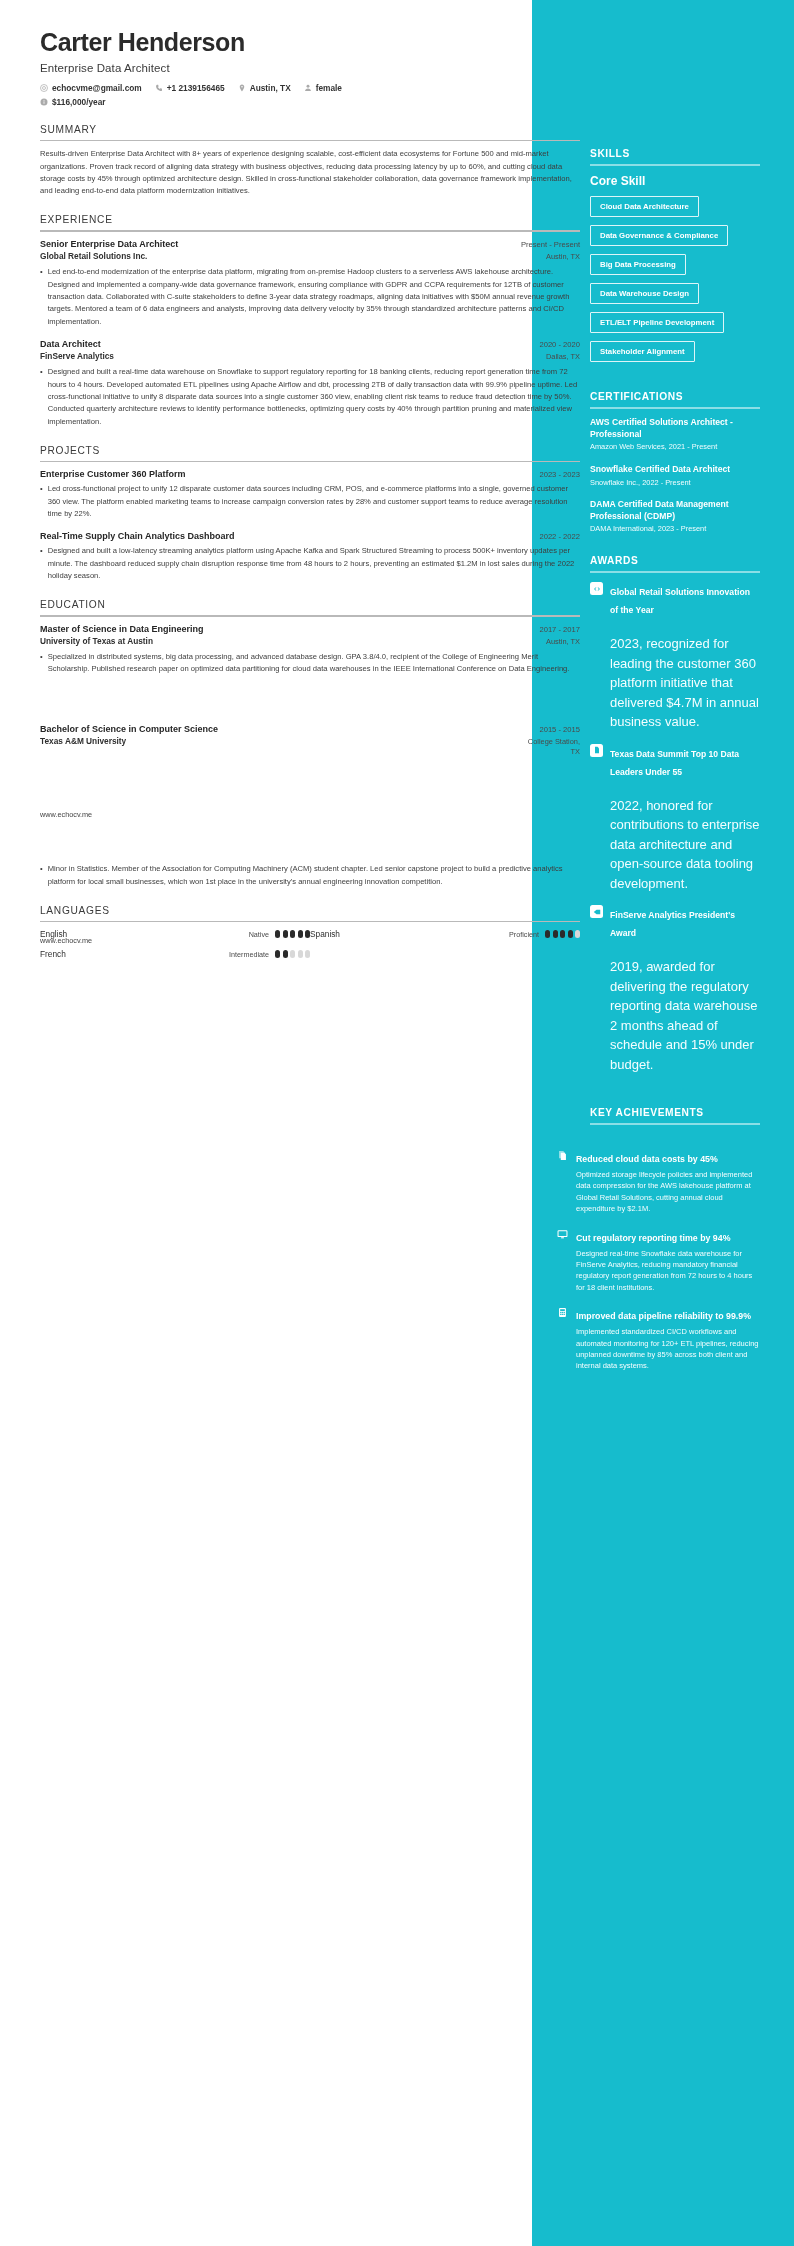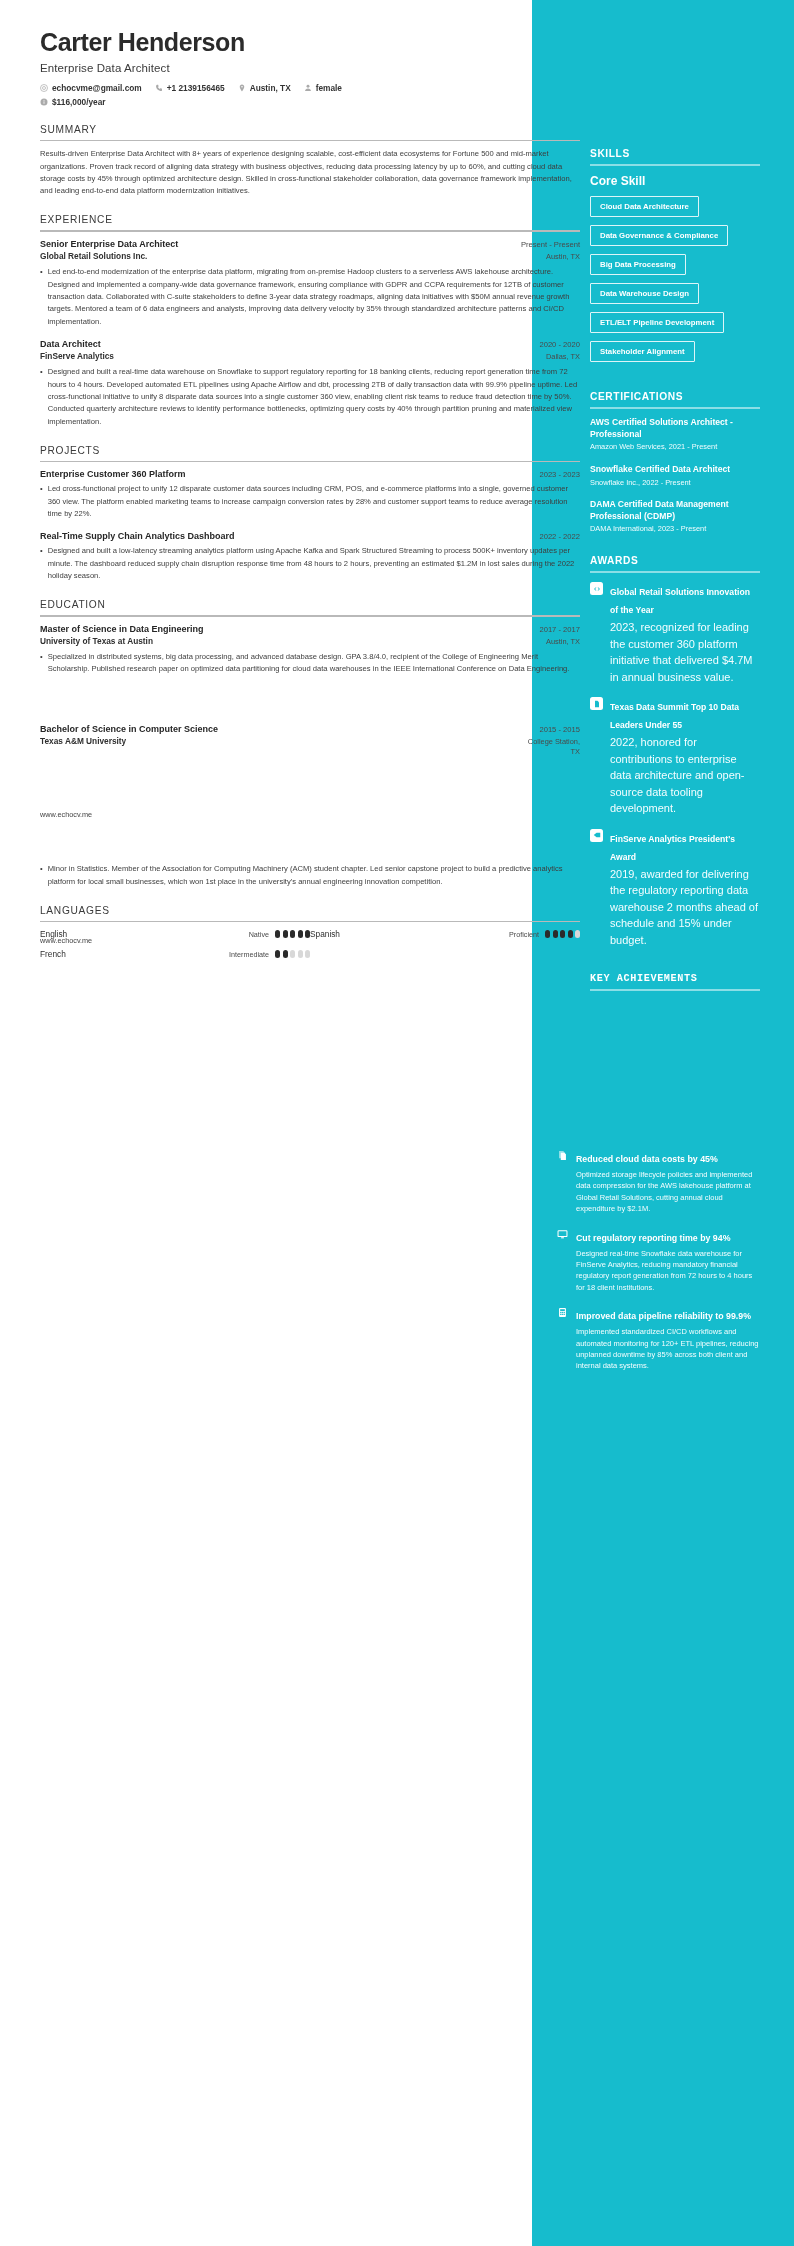"2023, recognized for leading the" .award-desc { font-size: 11px -> 13px; margin-top: 2px -> 17px }
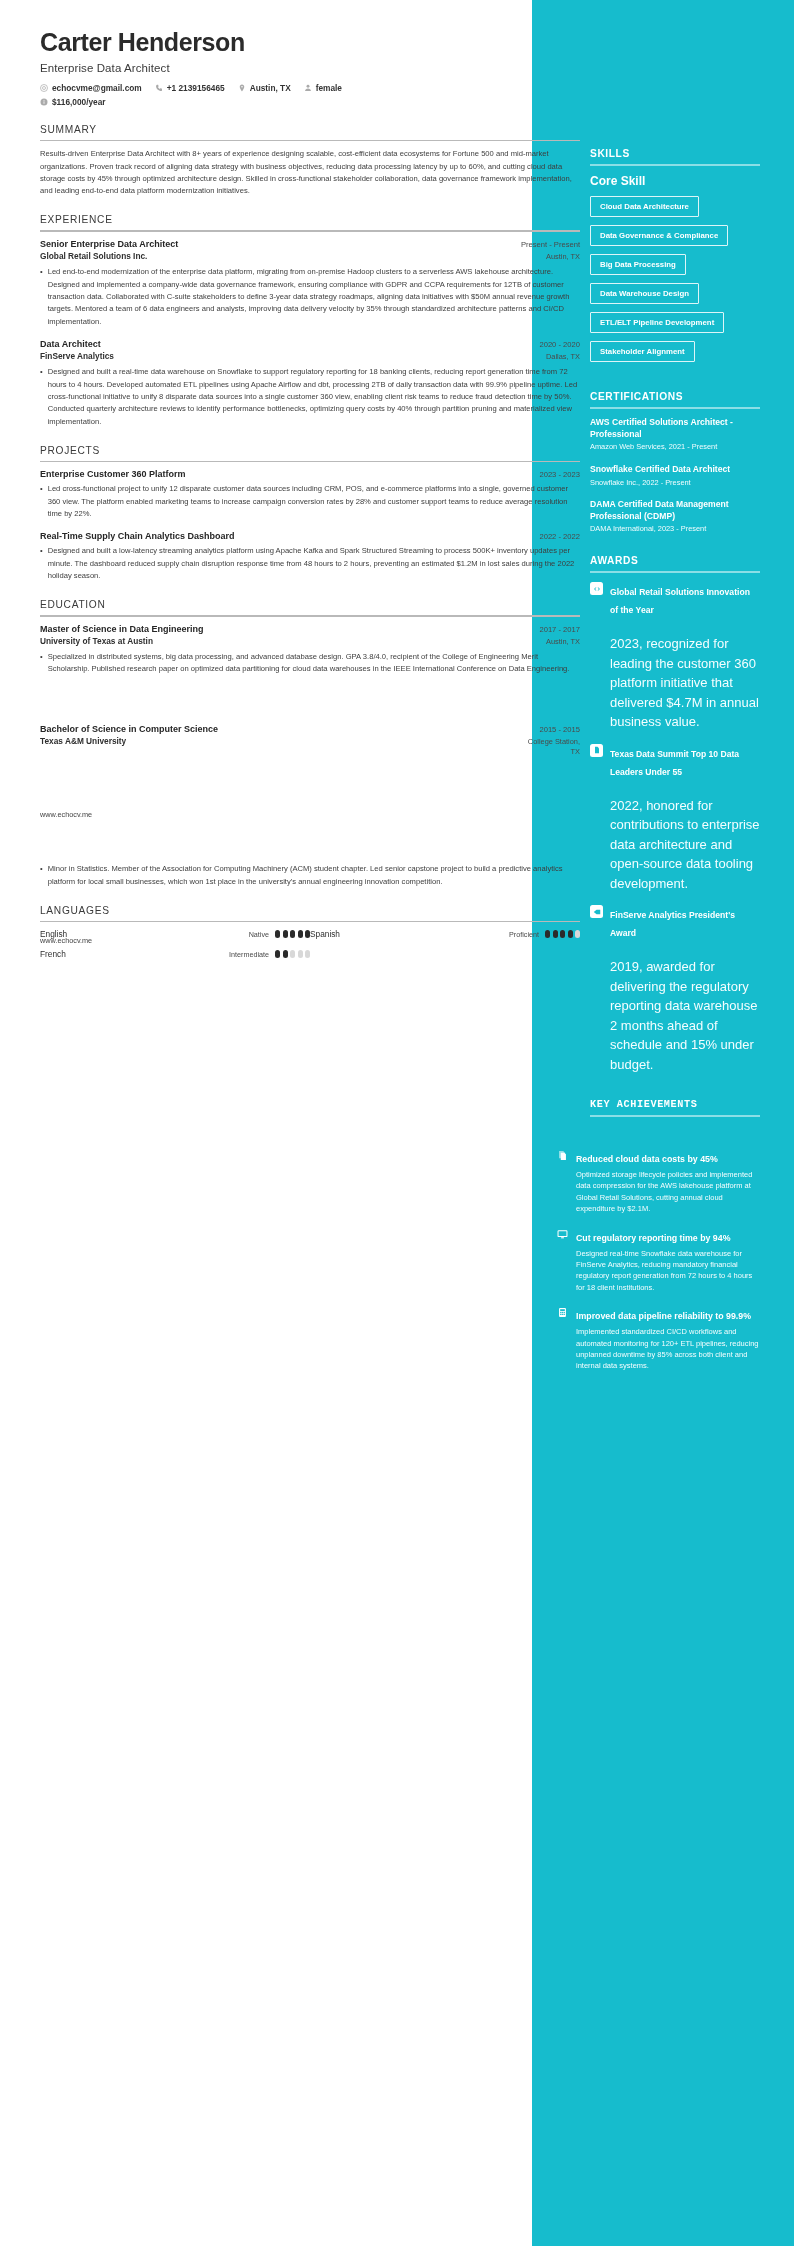"KEY ACHIEVEMENTS" div.side-sec { font-family: Liberation Mono, monospace -> none; margin-top: 25px -> 33px }
